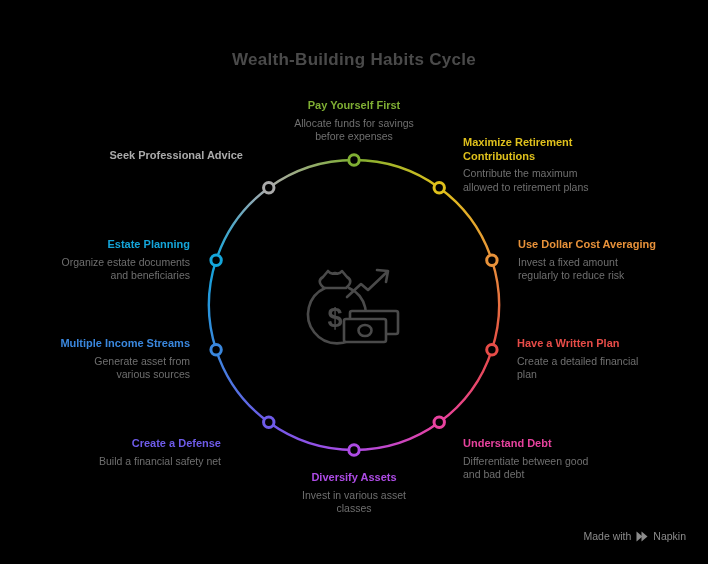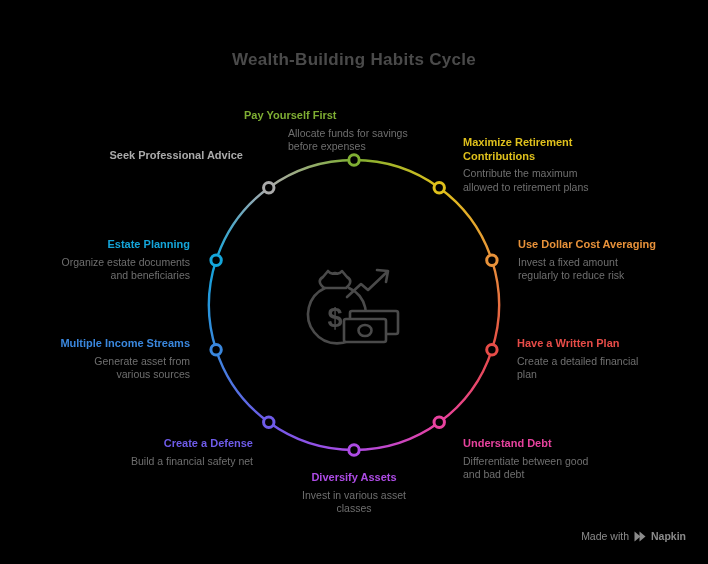"Pay Yourself First" #i0 { text-align: none -> center; top: 109px -> 99px }
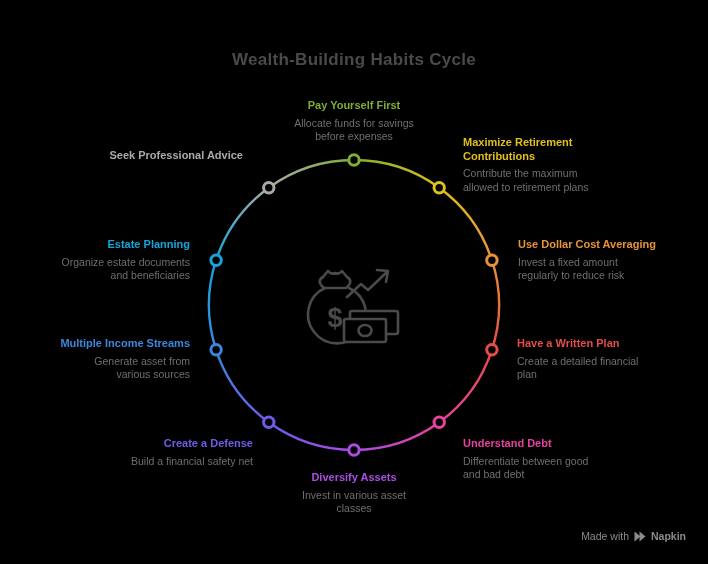"Create a Defense" #i6 { right: 455px -> 487px }
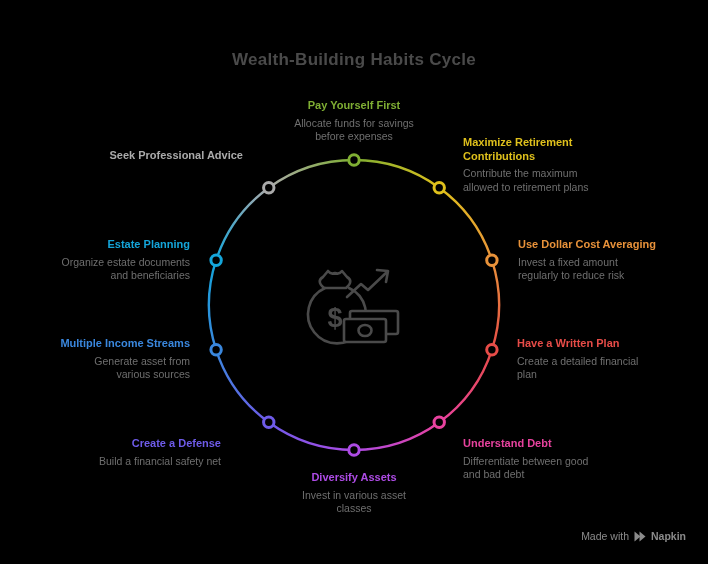"Napkin" #footer .brand { font-weight: 700 -> 400 }
